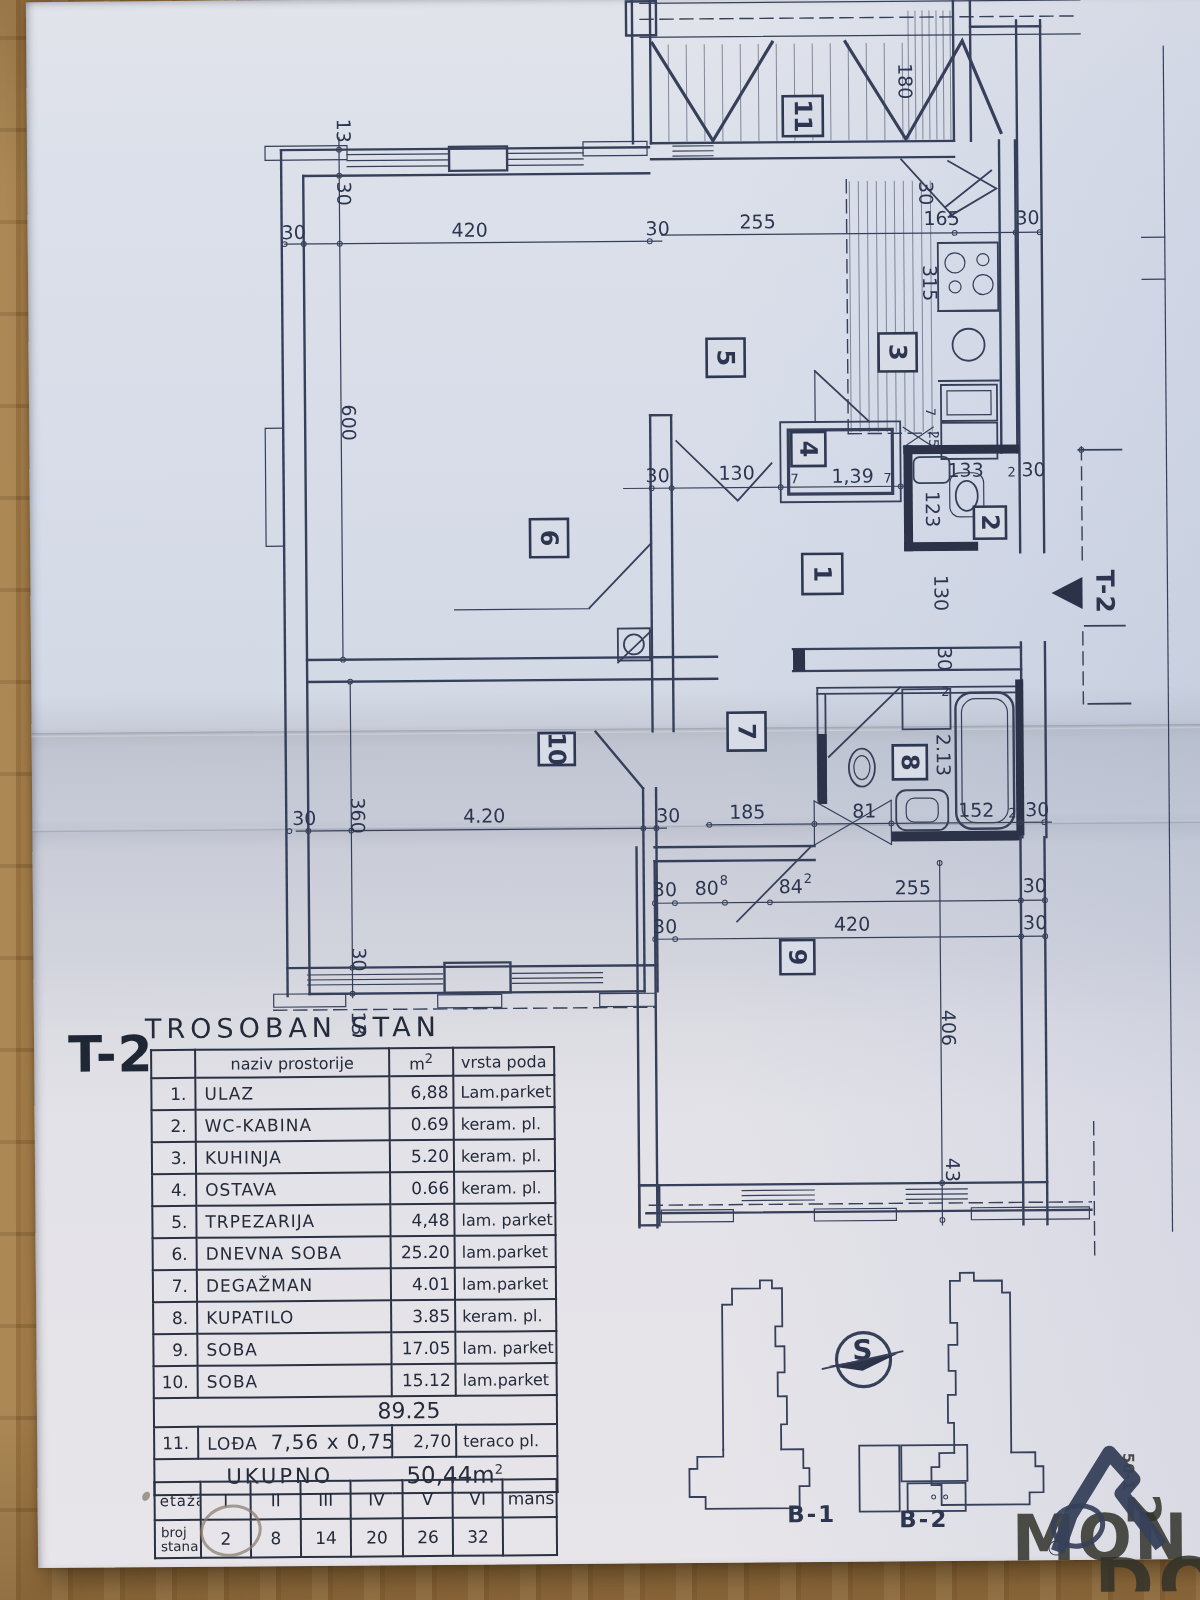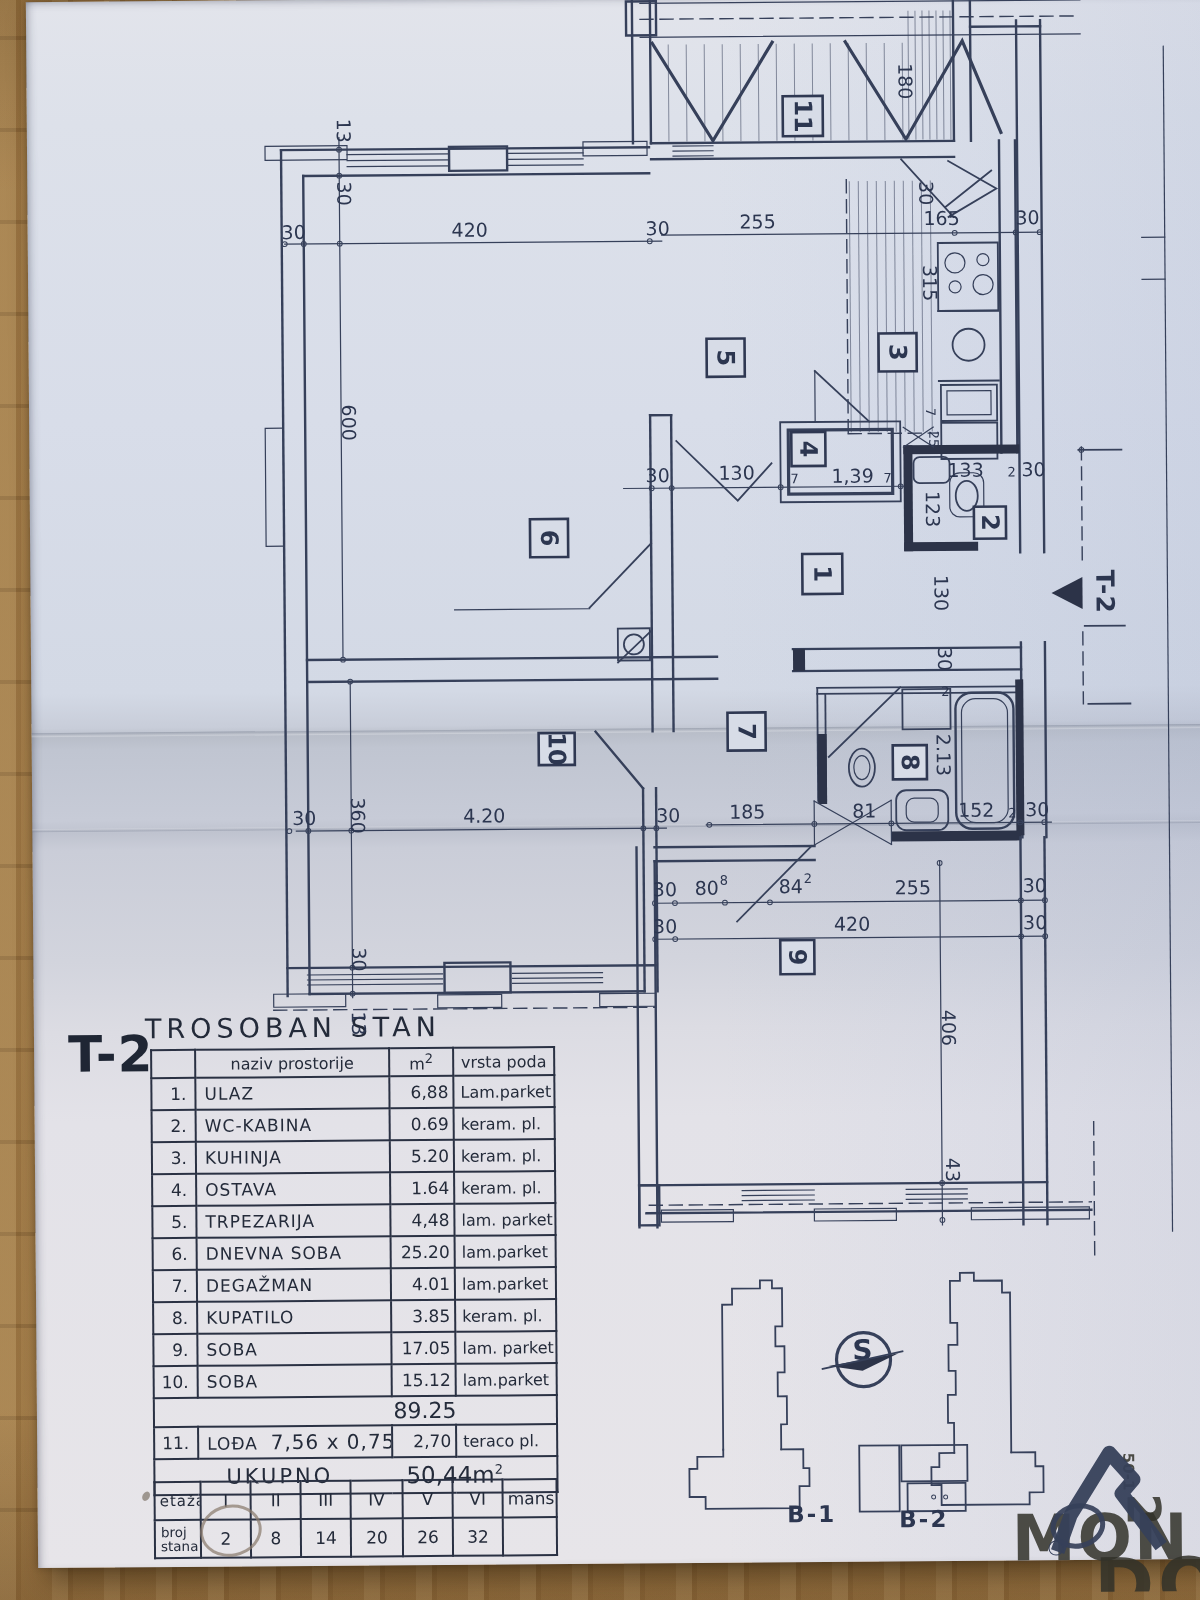"1.64" td.ar { text: 1.64 -> 0.66 }
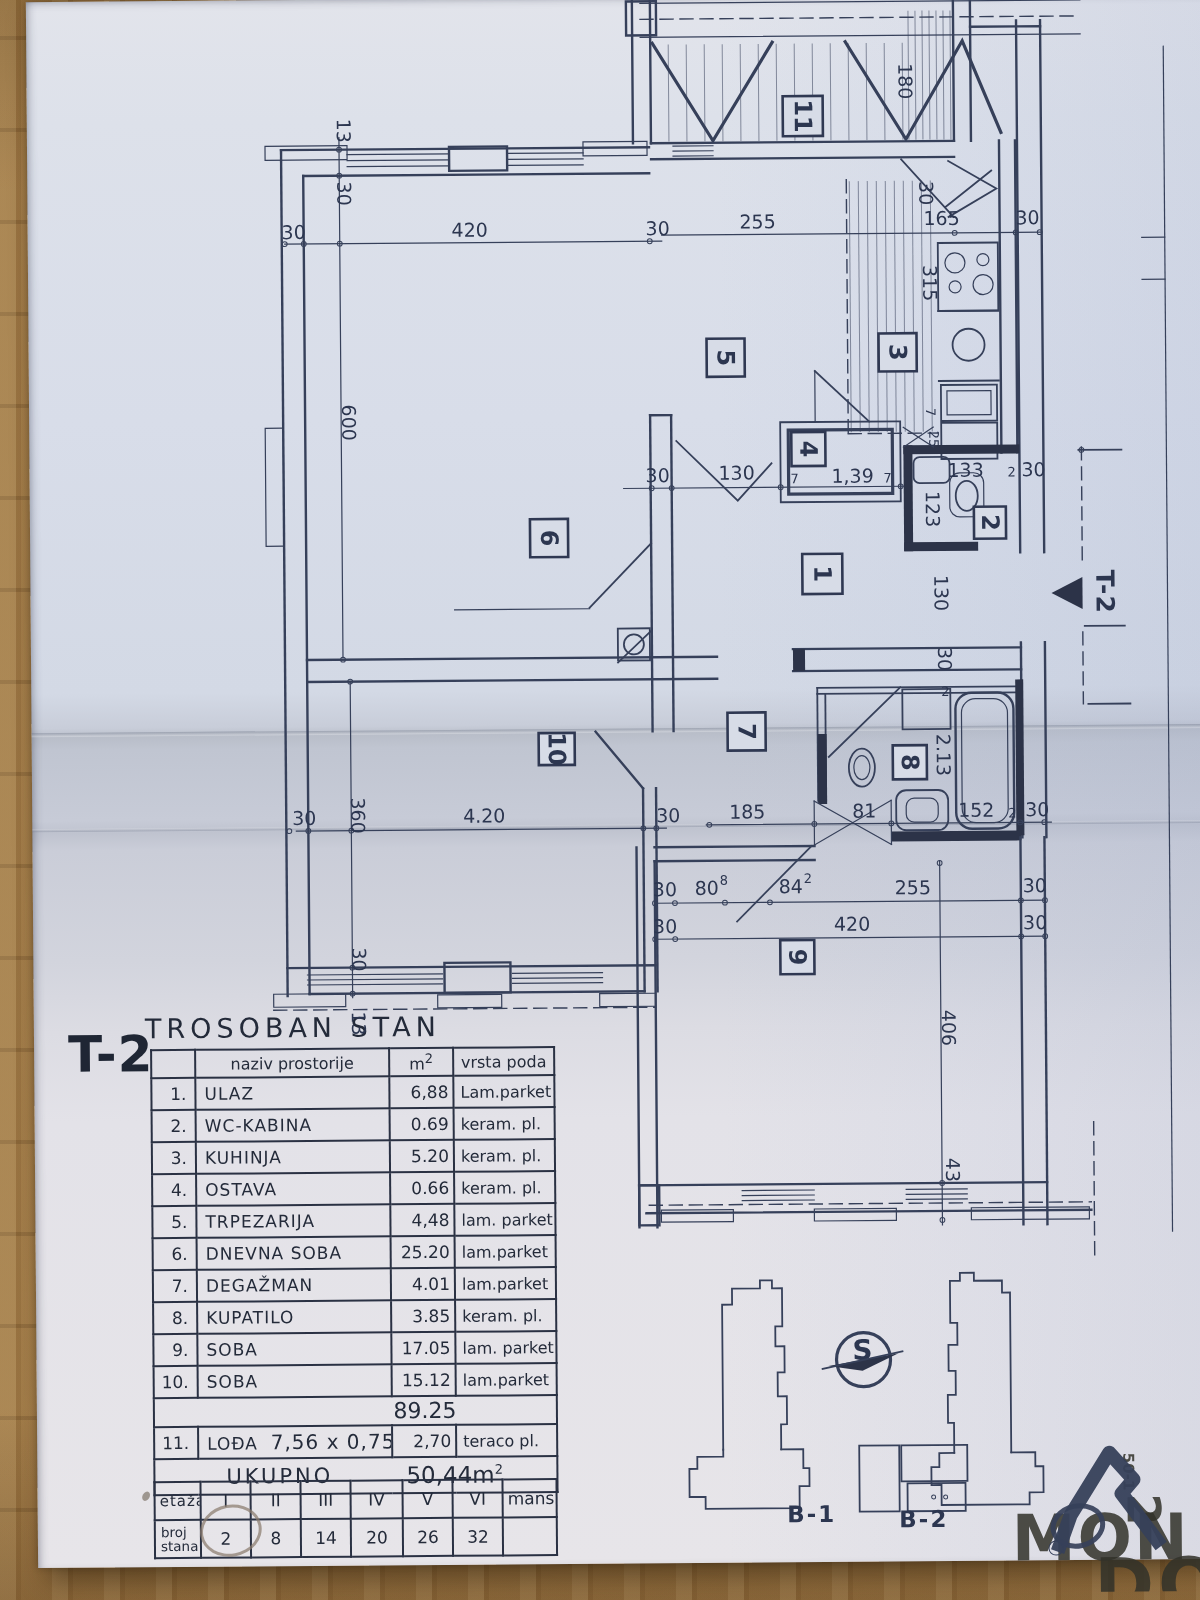"89.25" .rooms-table .sub-val { left: 270px -> 254px }
